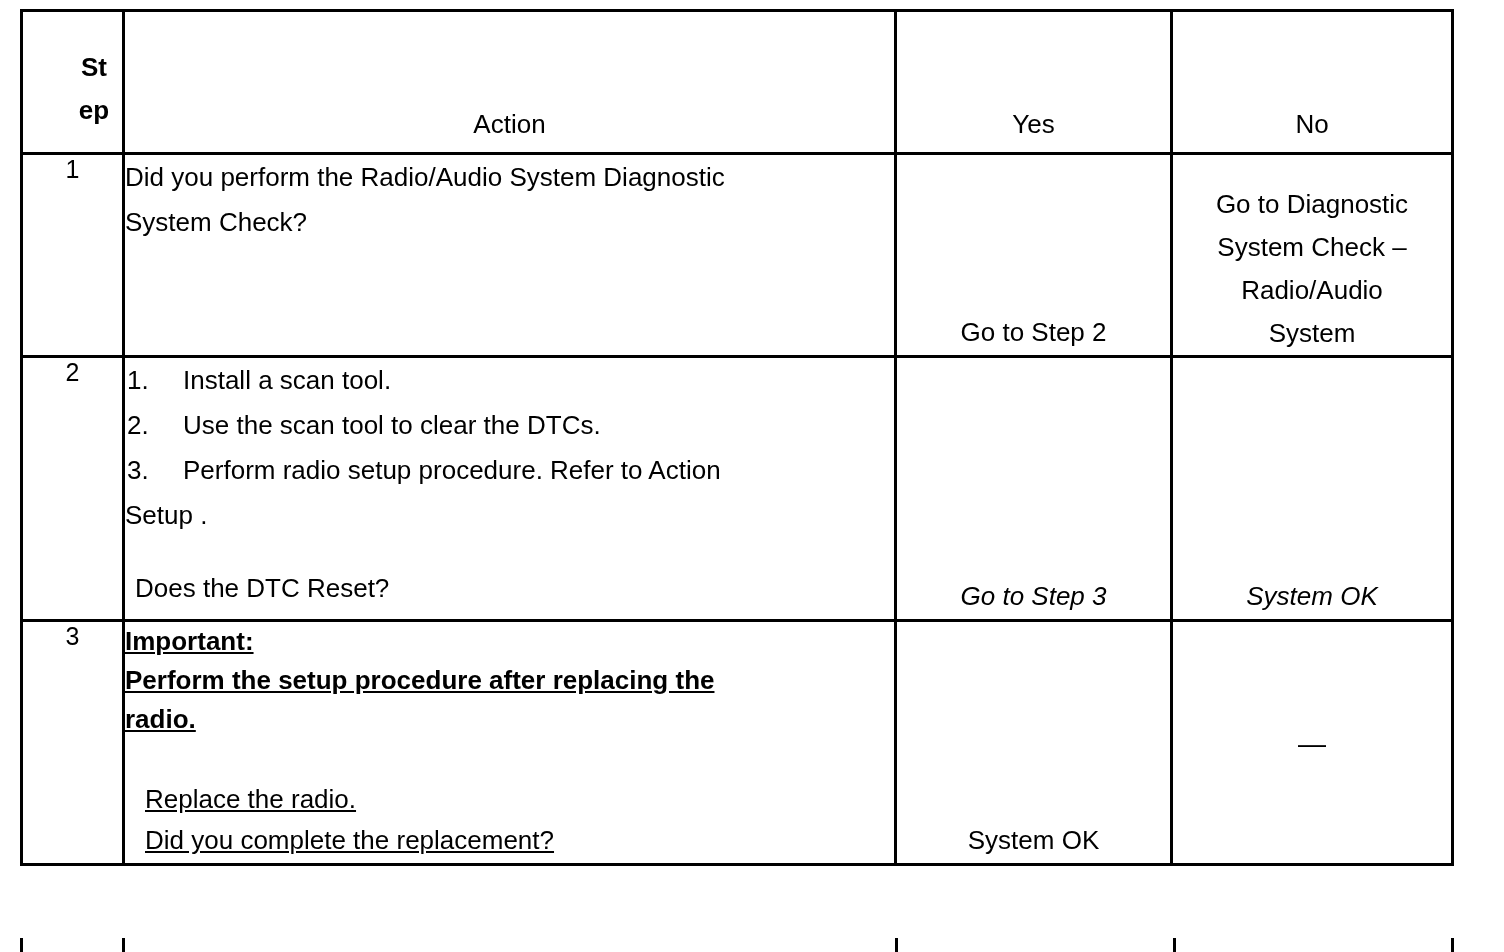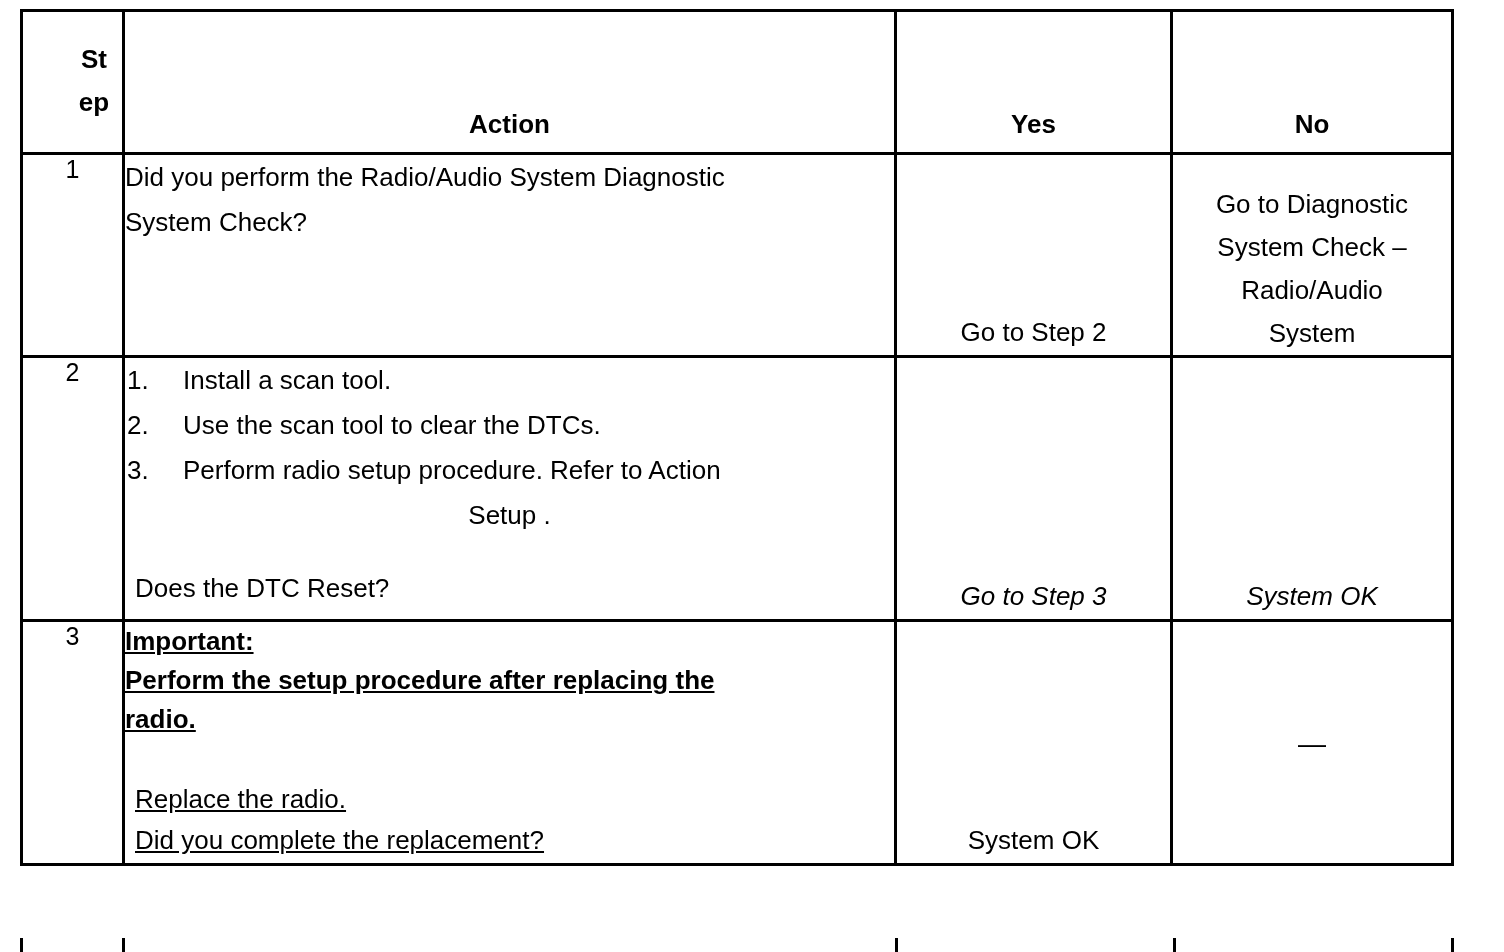"St" .hdr-step { padding-top: 26px -> 34px }
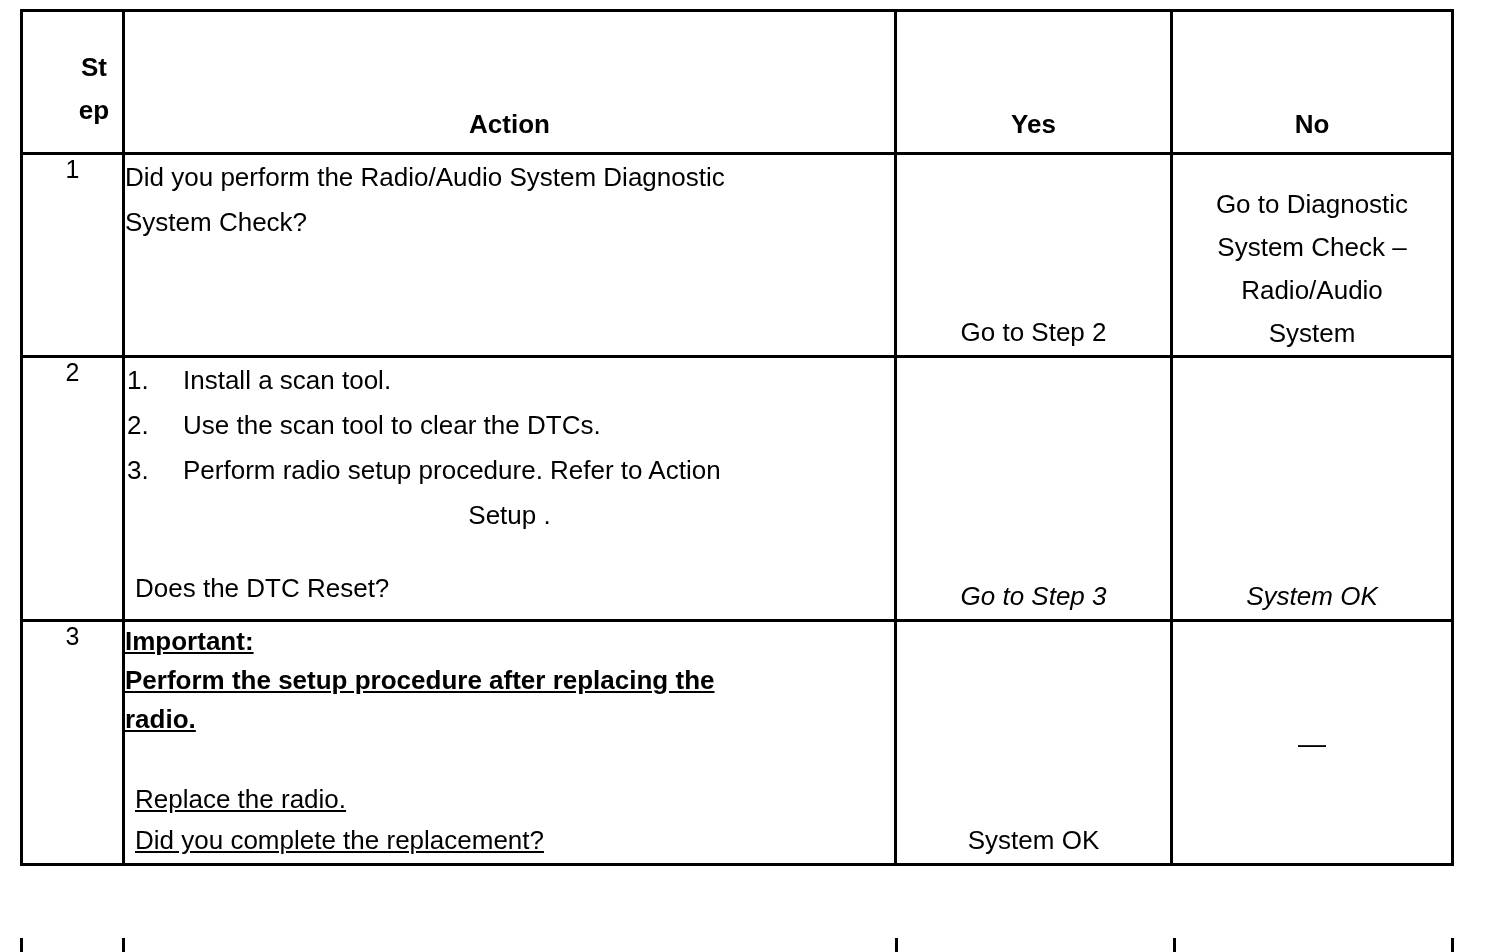"Action" .hdr-bottom { font-weight: bold -> normal }
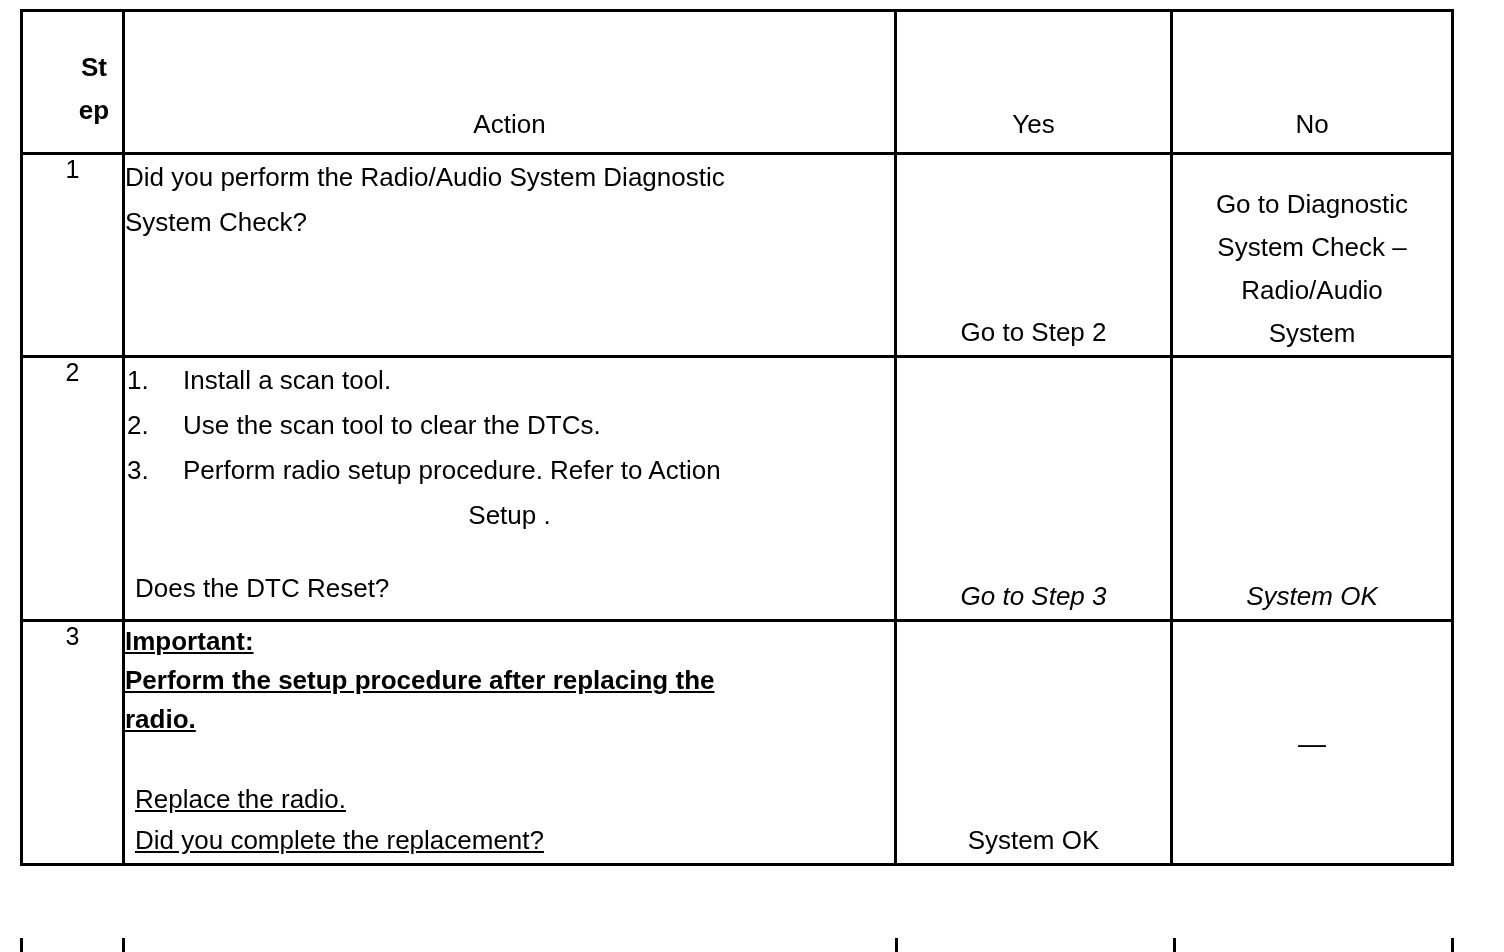"Setup ." .num-wrap-line { text-align: center -> none }
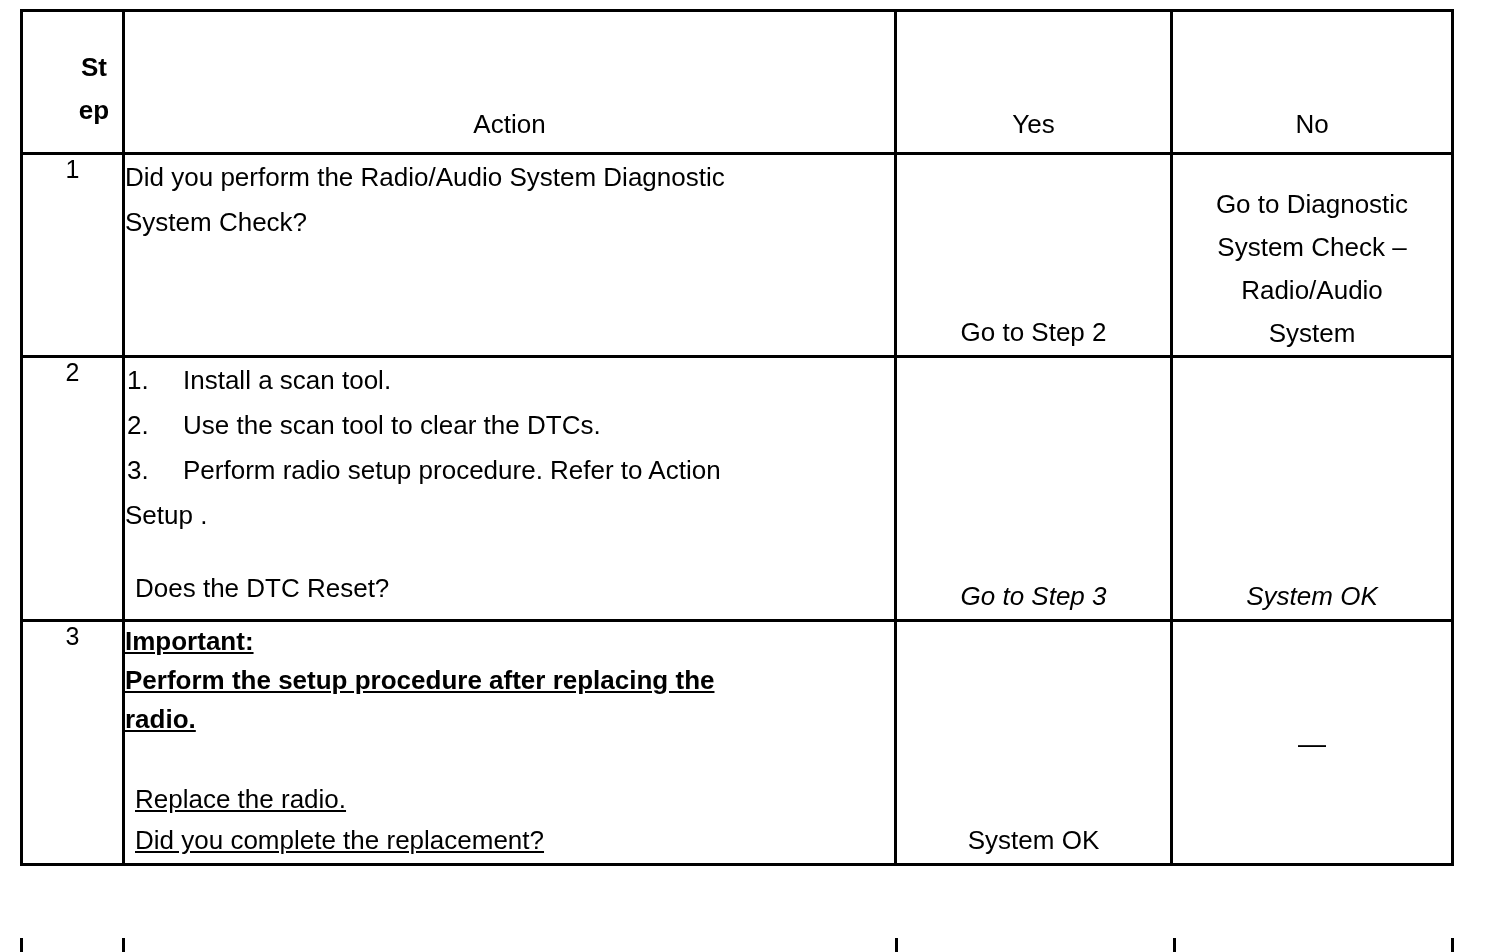"Replace the radio." .indent-line { padding-left: 10px -> 20px }
